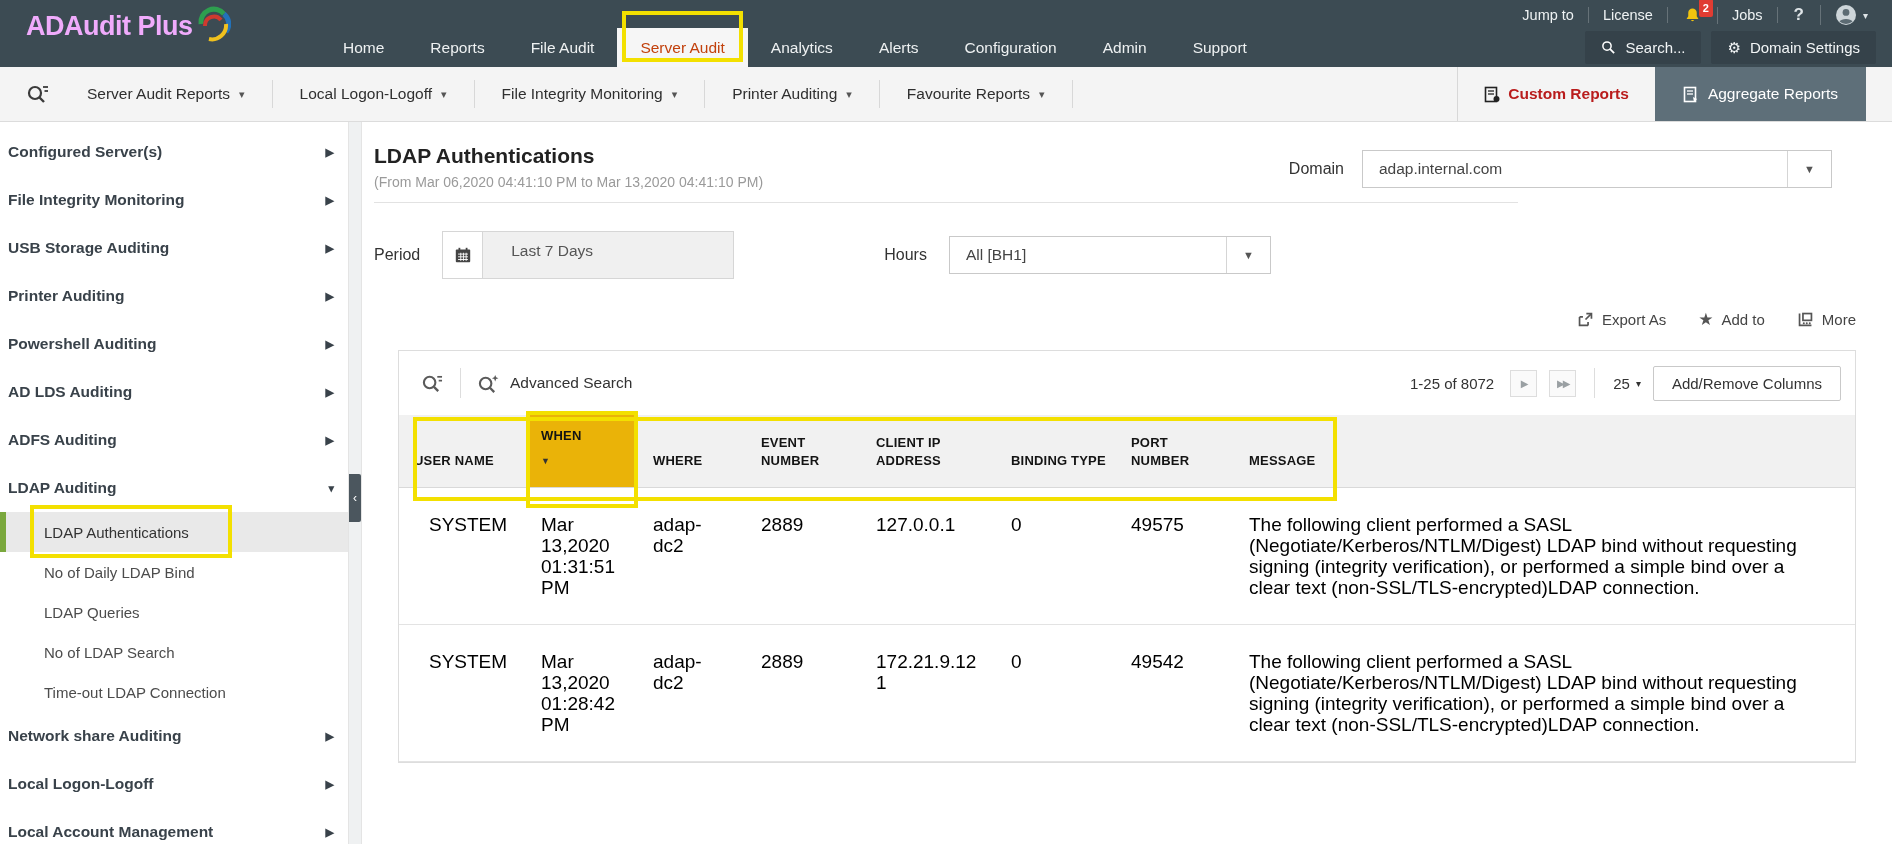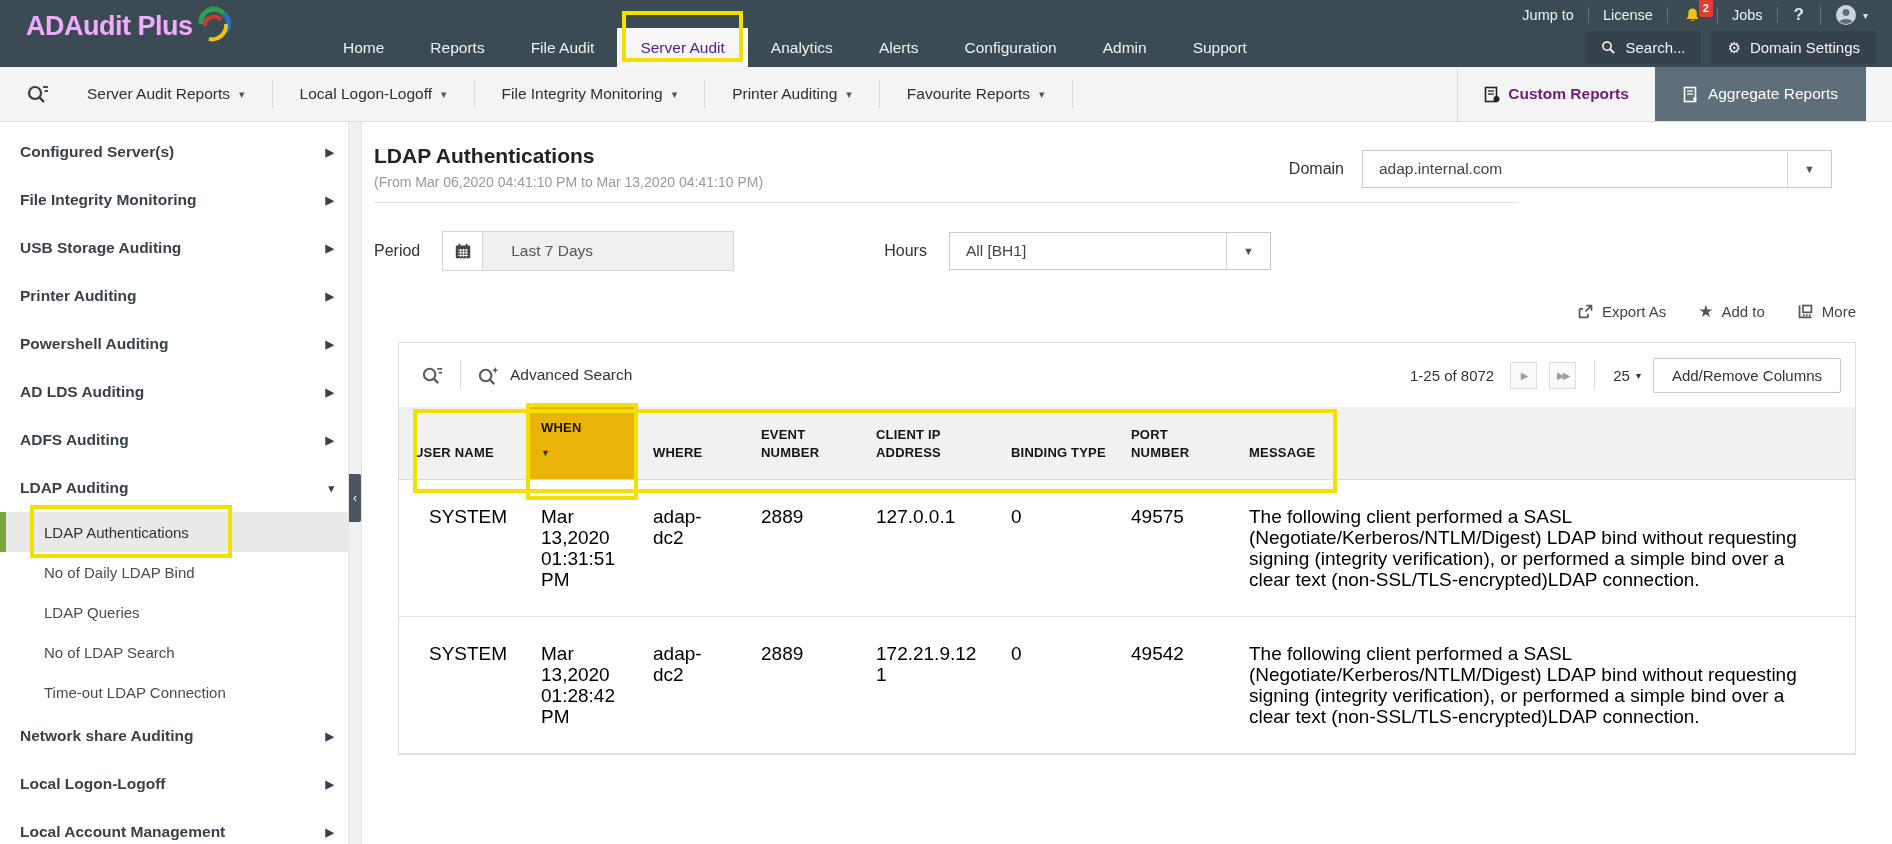"Server Audit" .nav-item.active { color: #4c1d95 -> #c2410c }
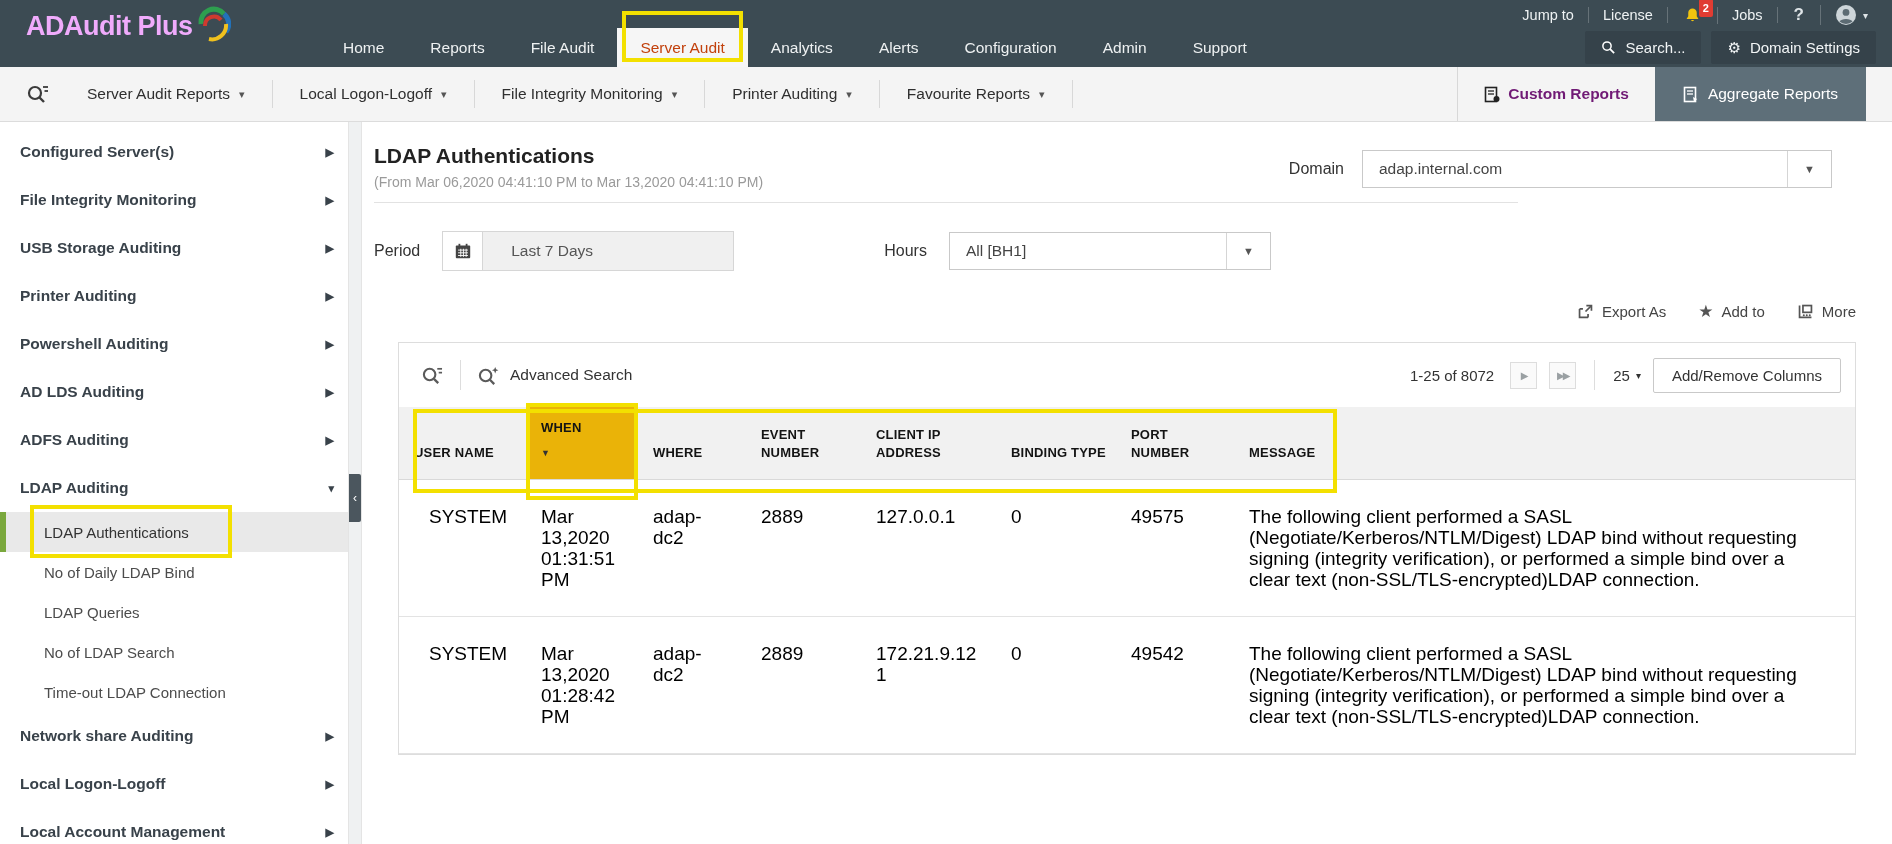"Custom Reports" .custom-reports { color: #701a75 -> #b91c1c }
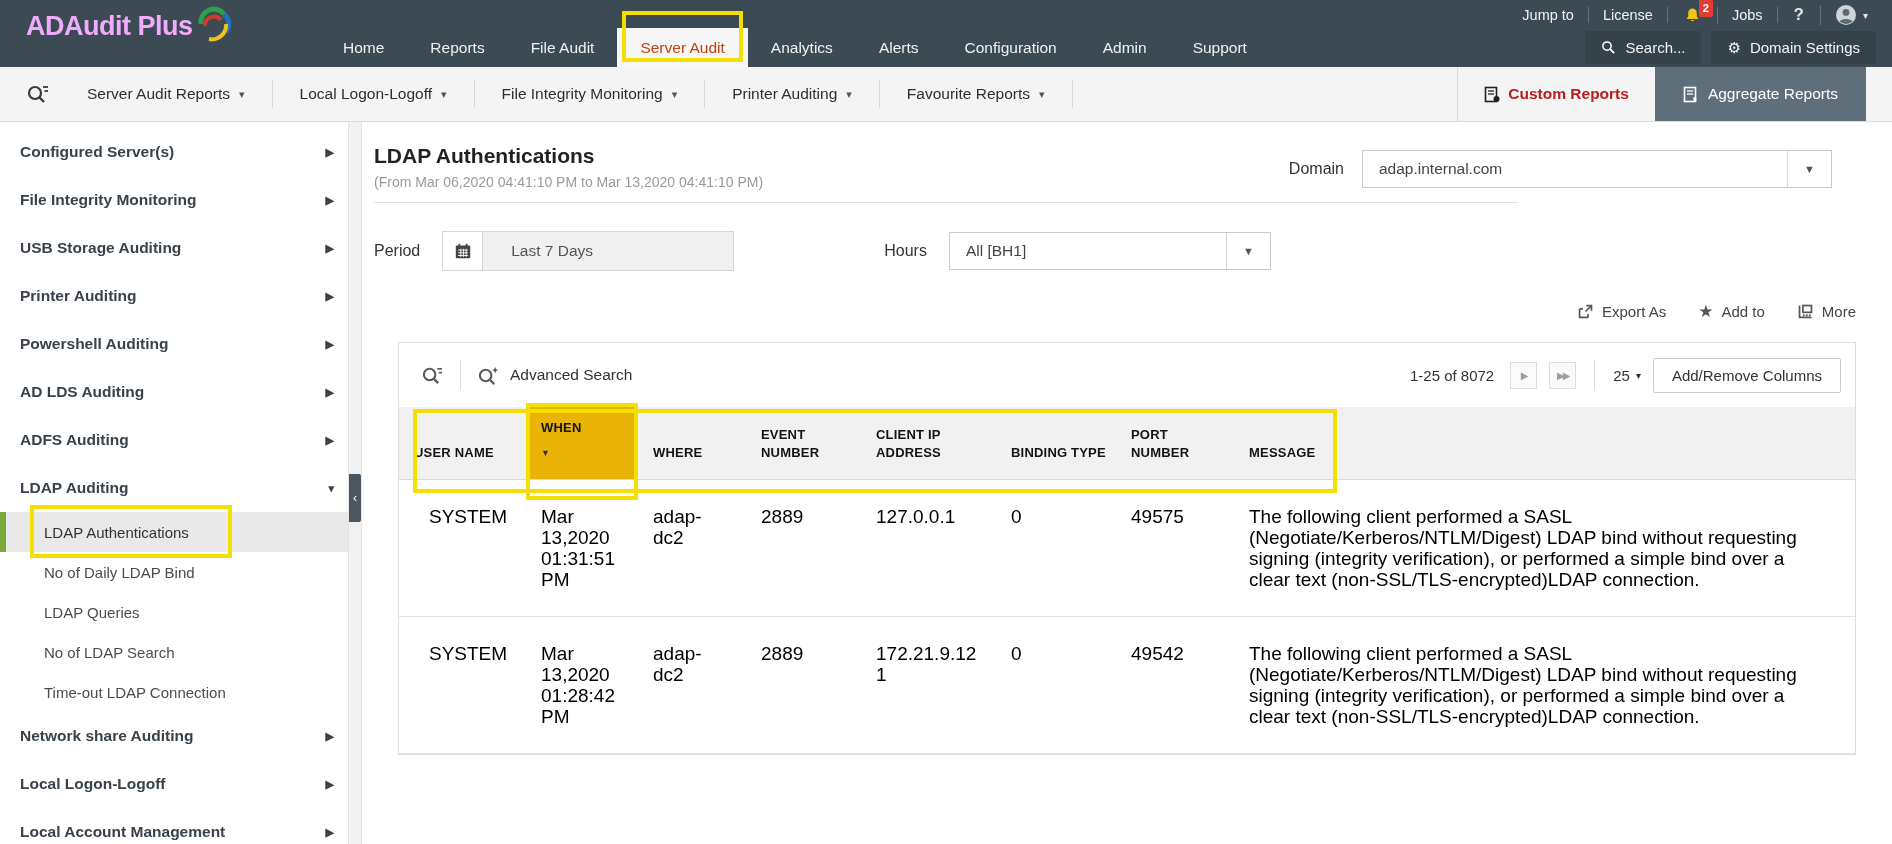"Configured Server(s)" .side-item { padding: 0 14px 0 20px -> 0 14px 0 8px }
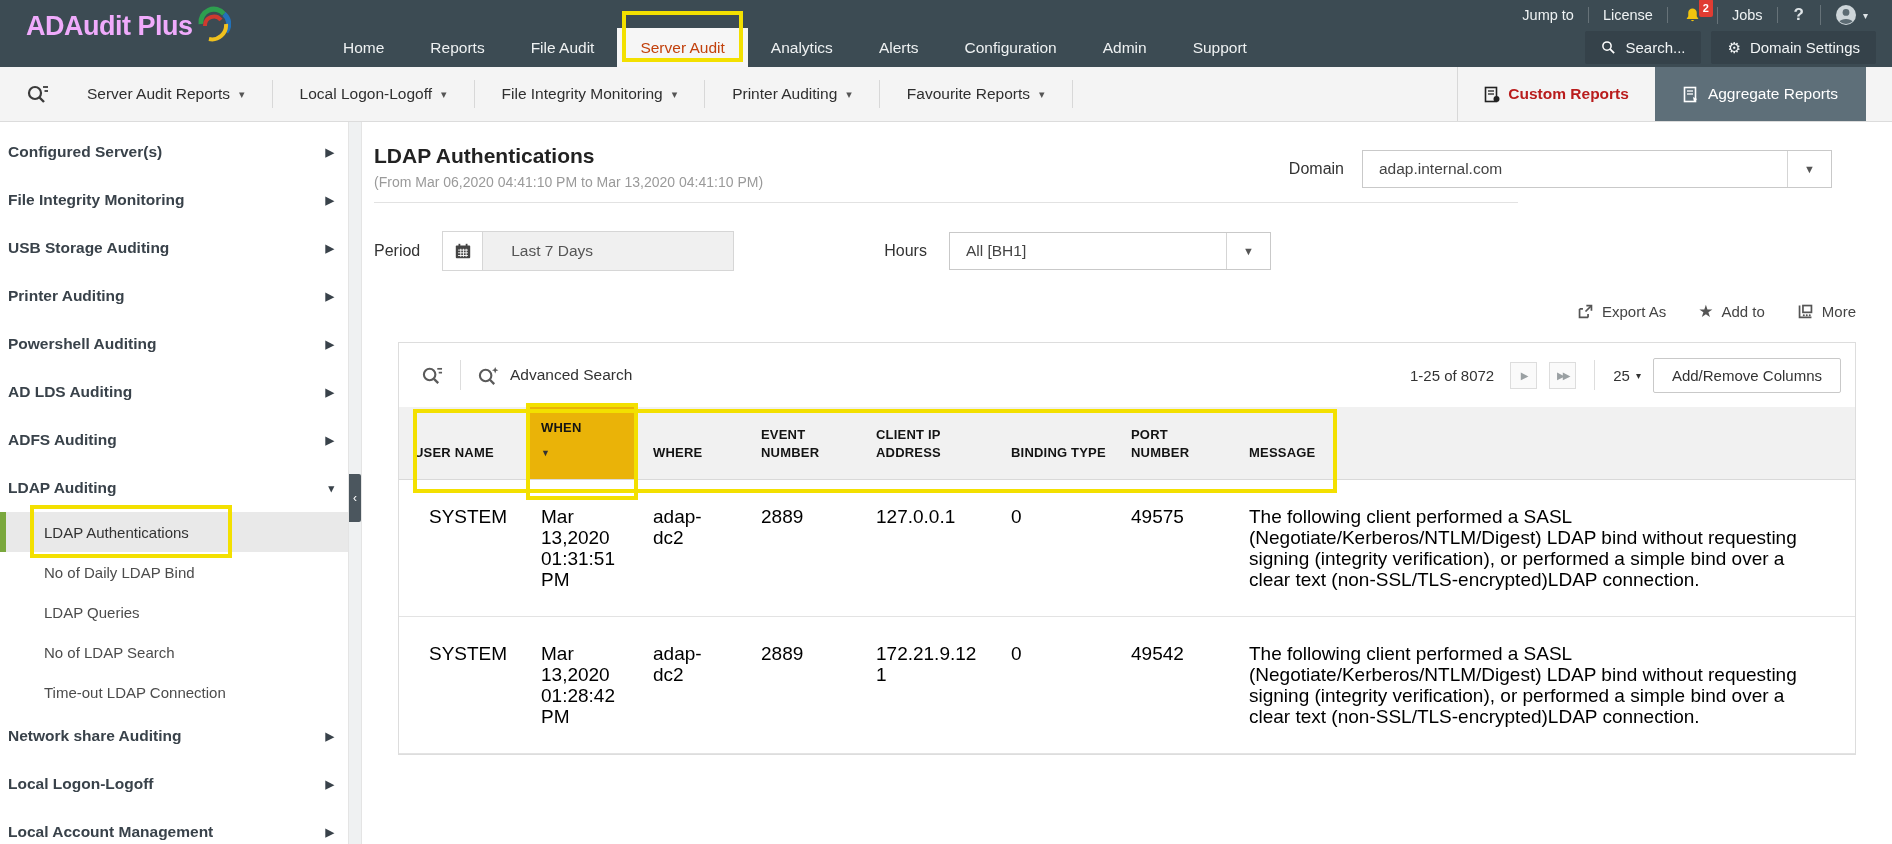"Last 7 Days" .period-ctl { height: 40px -> 48px }
